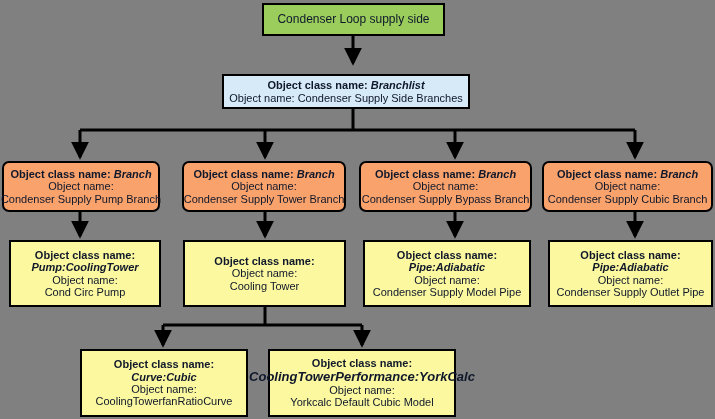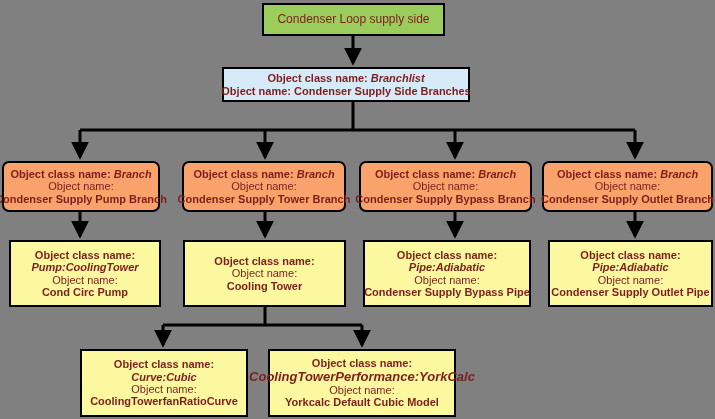"Condenser Loop supply side" .node { color: #7f1d1d -> #0f172a }
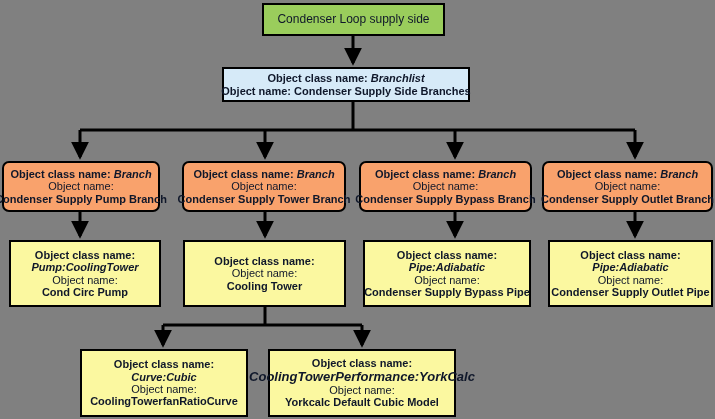"Object class name: Branchlist" .branchlist { margin-top: none -> 7px }
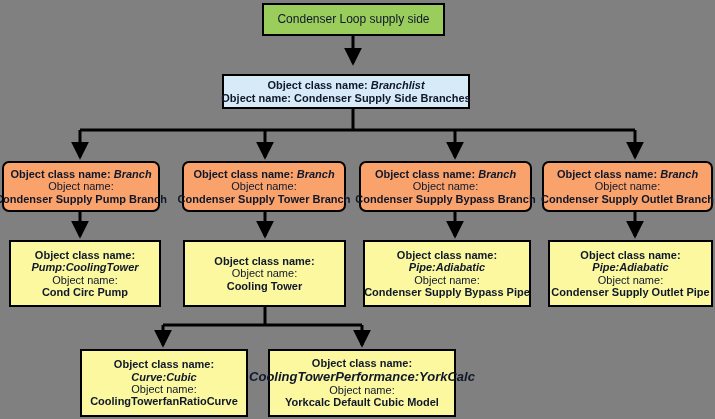"Object name: Condenser Supply Side" .obj-value { font-weight: bold -> normal }
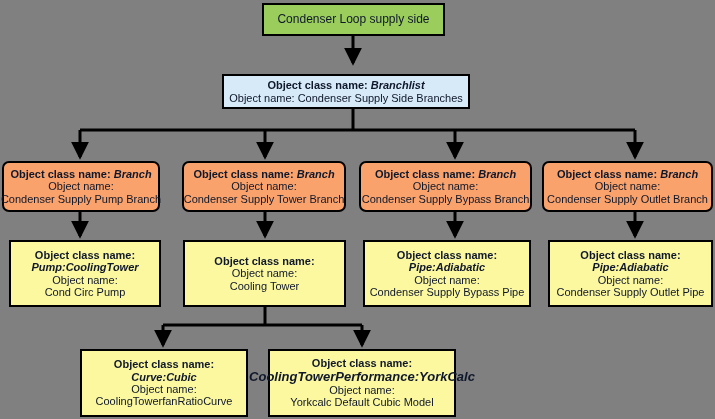"Condenser Supply Outlet Branch" span.ln { text: Outlet -> Cubic }
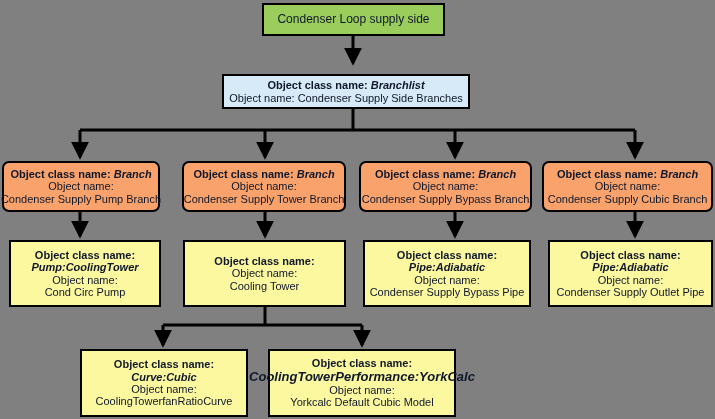"Condenser Supply Bypass Pipe" span.ln { text: Bypass -> Model }
